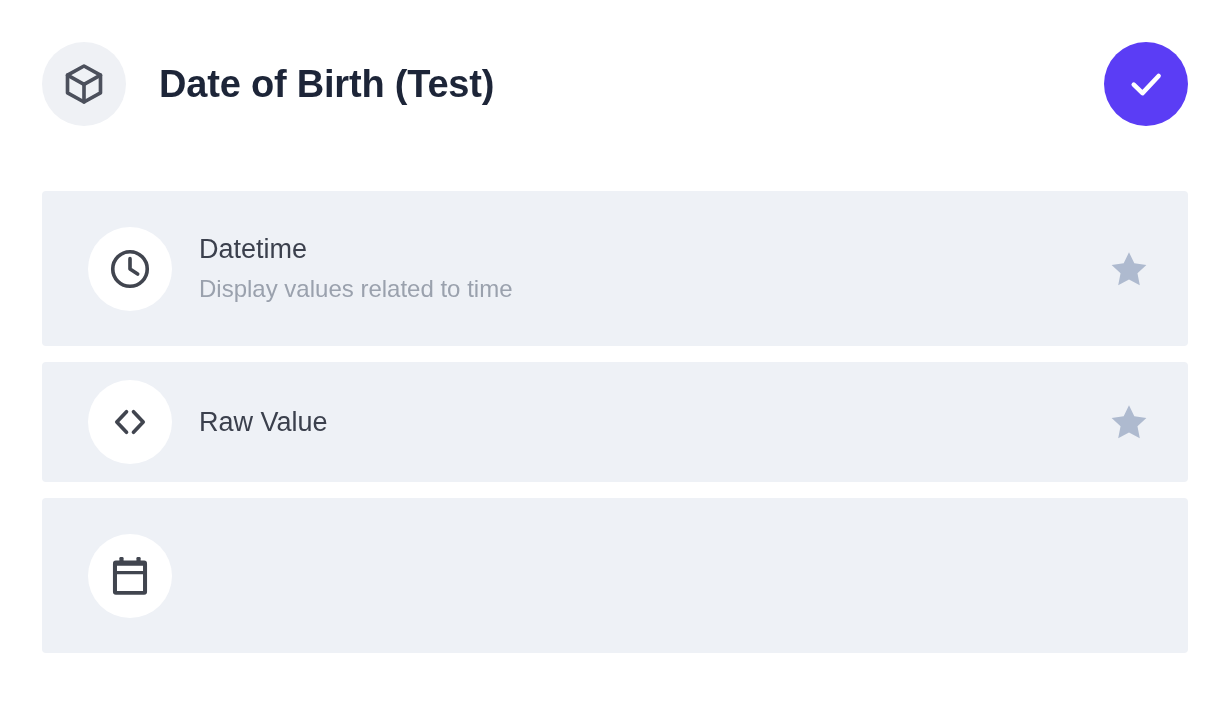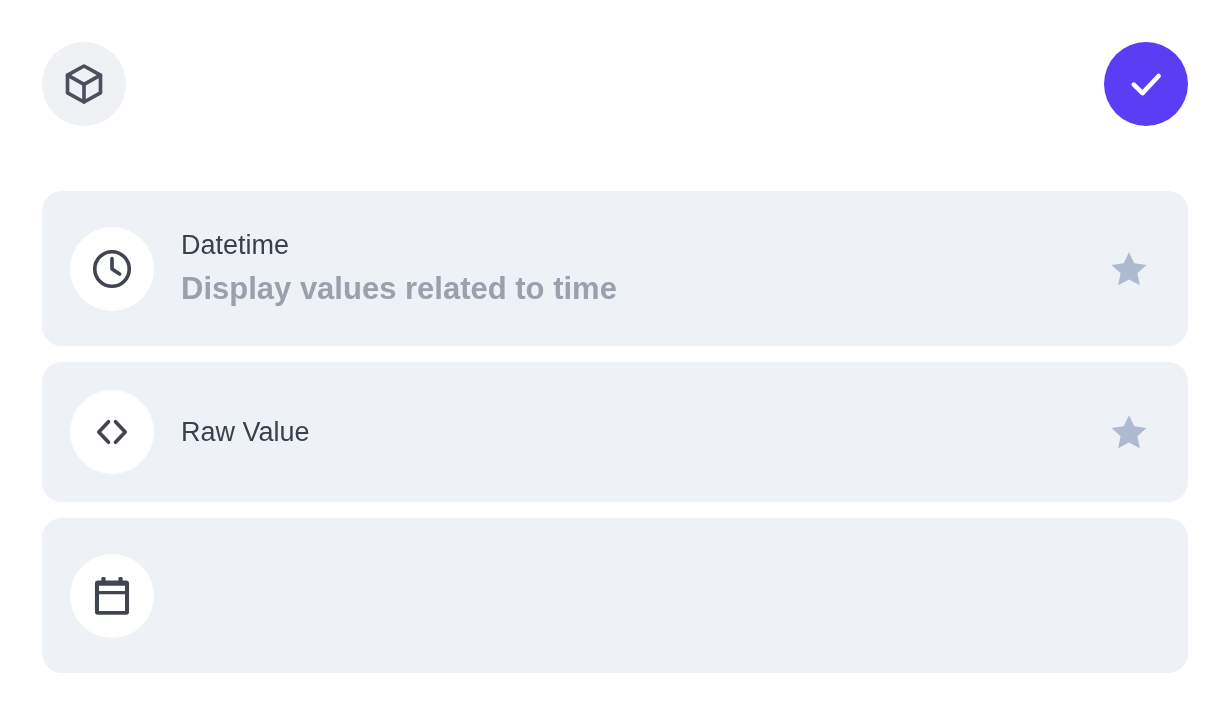"Date of Birth (Test)" div.header-title { html: none -> <div>Date of Birth (Test)</div> }
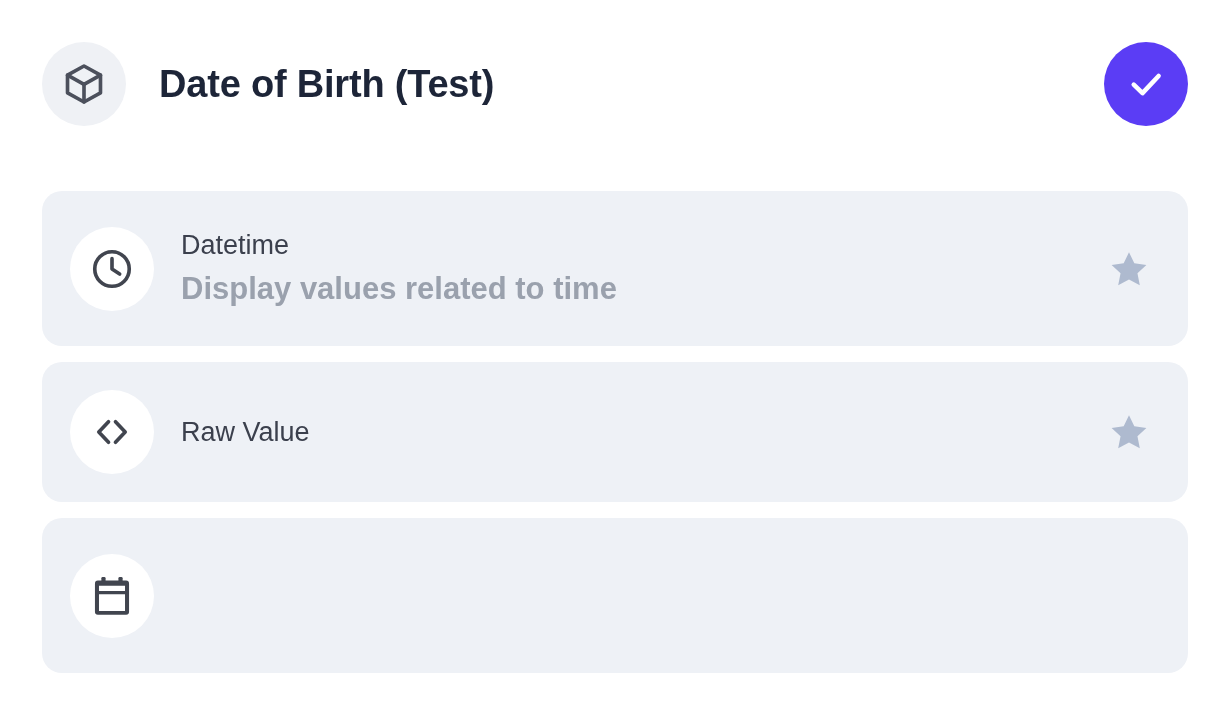"Datetime" .option-row { border-radius: 20px -> 4px; padding: 0 40px 0 28px -> 0 40px 0 46px }
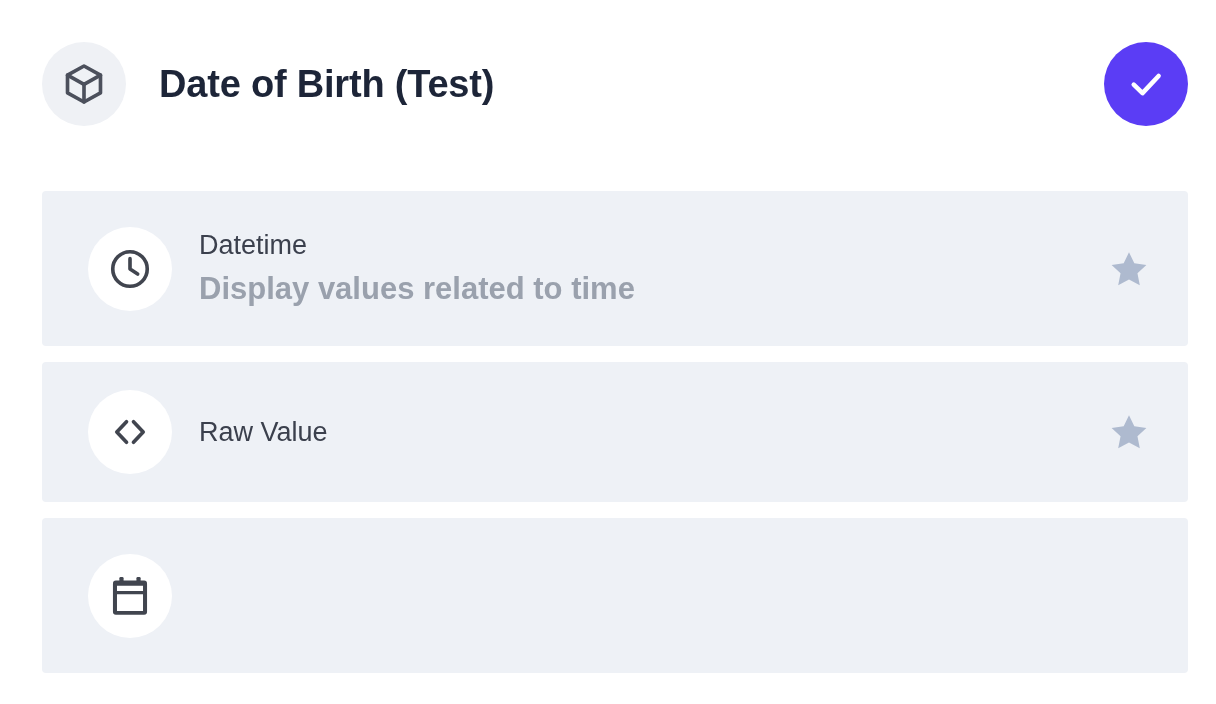"Display values related to time" .option-desc { font-size: 31px -> 24px; font-weight: bold -> normal }
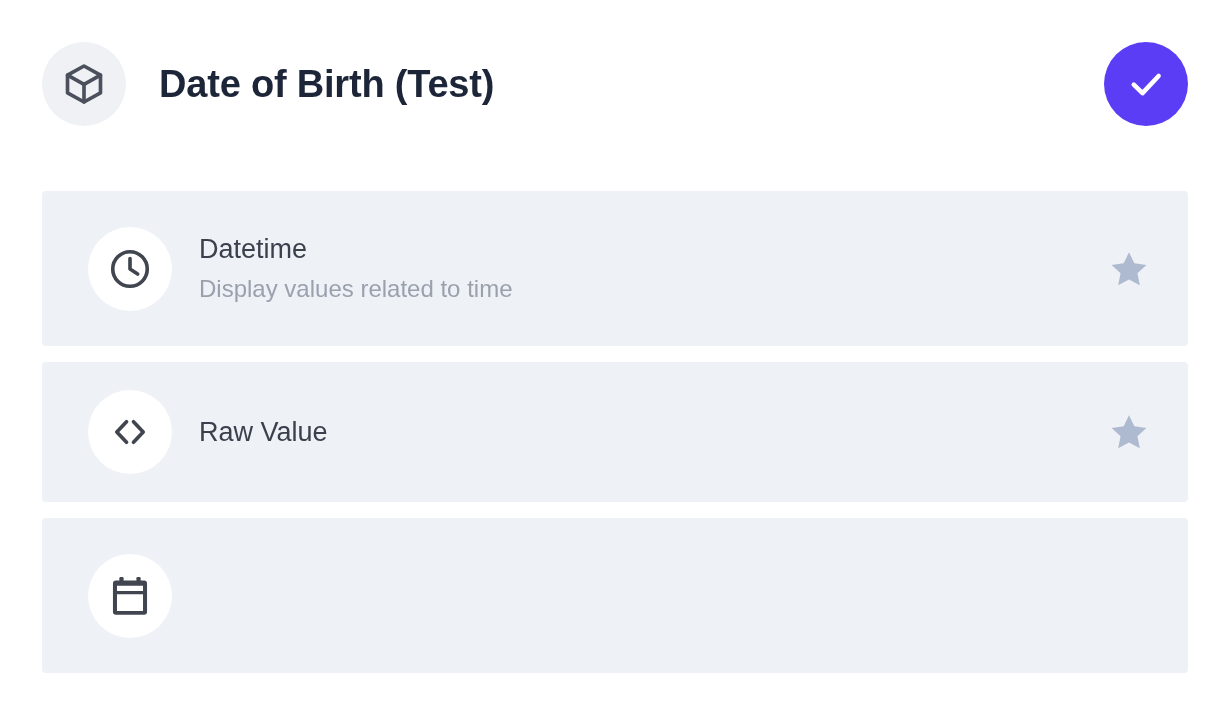"Raw Value" .option-row.no-desc { height: 140px -> 120px }
